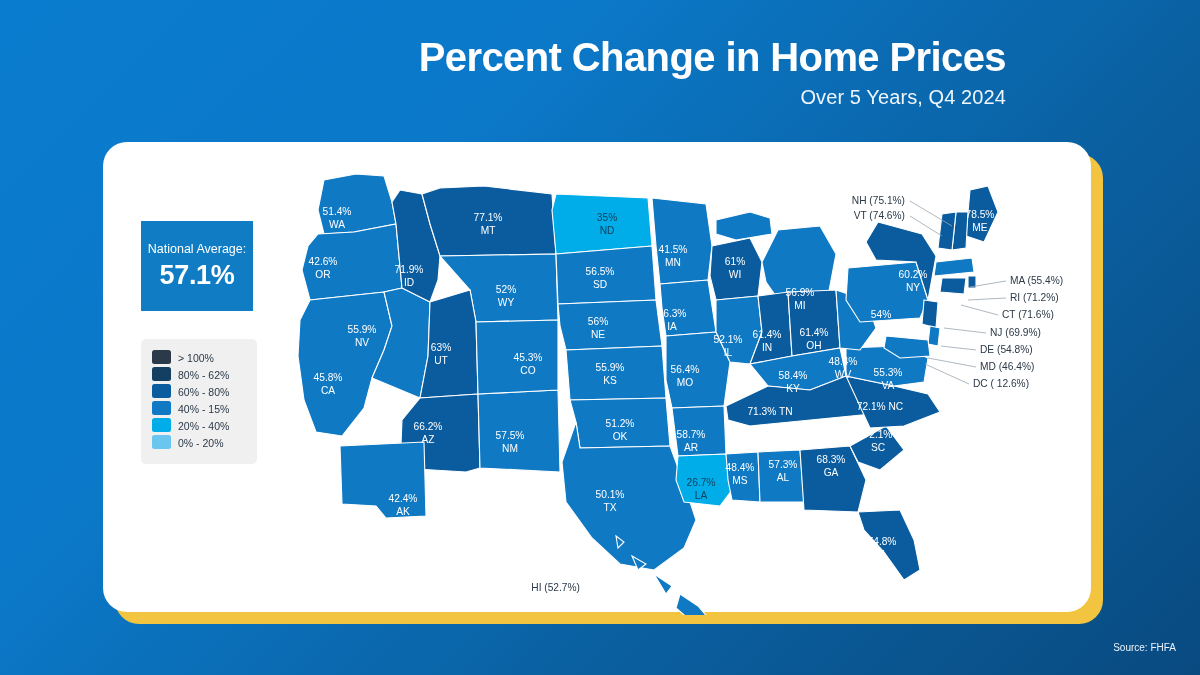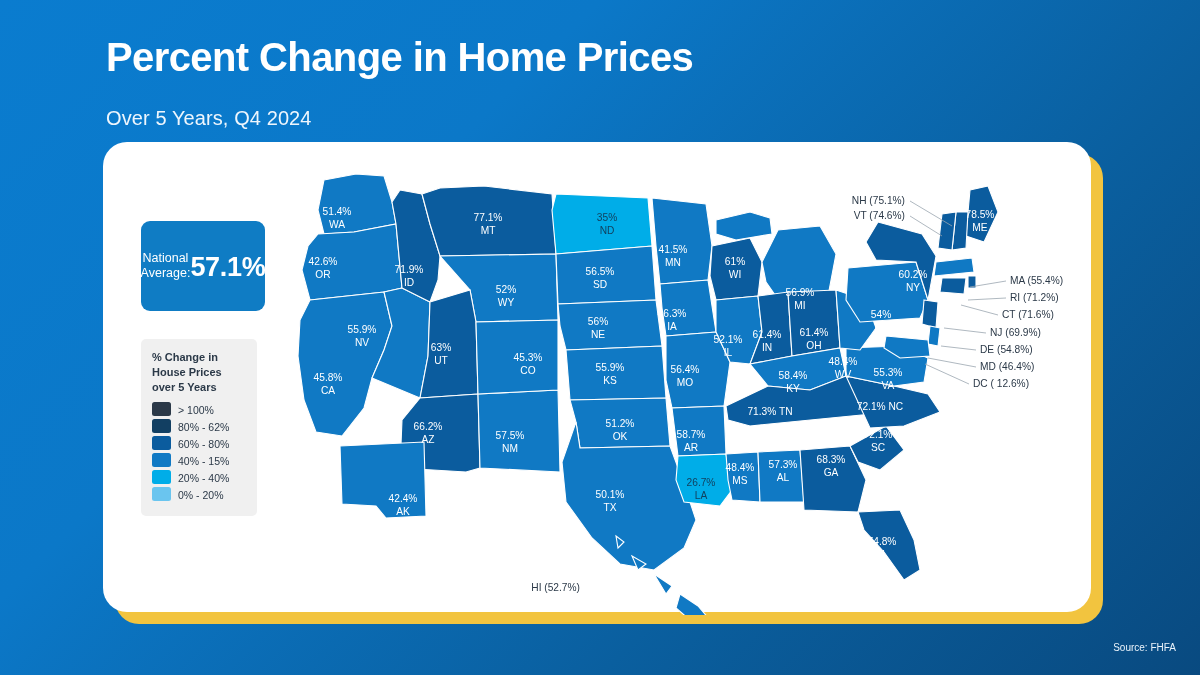"Percent Change in Home Prices" #header { text-align: none -> right }
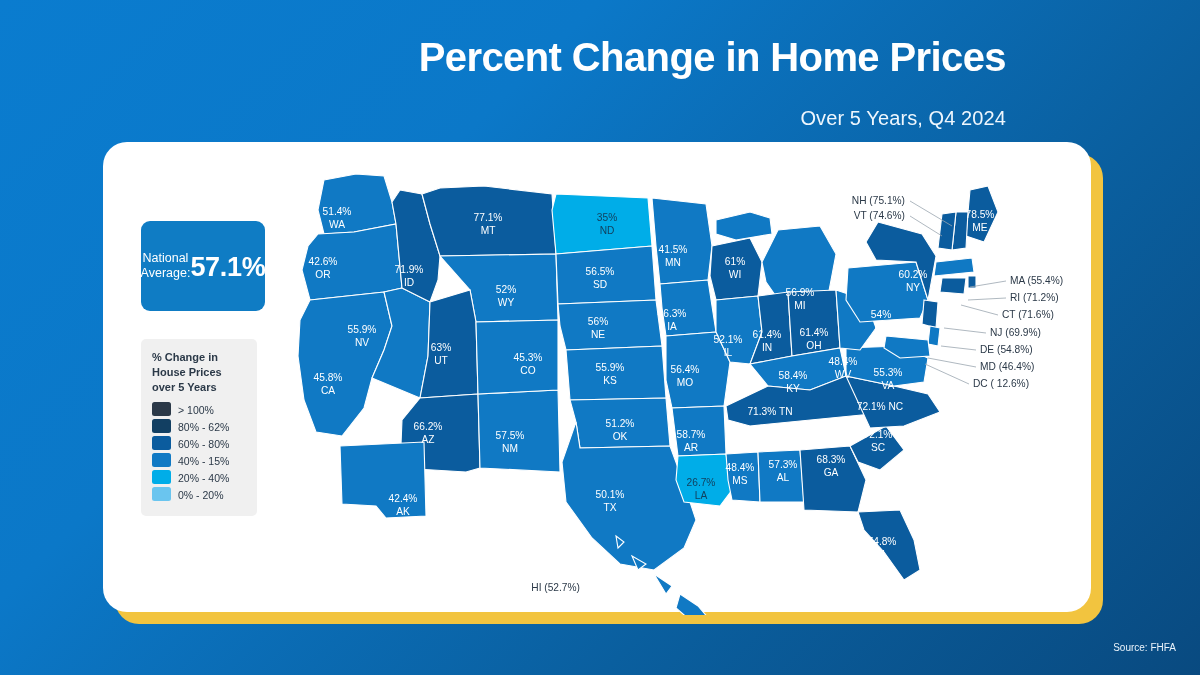"Over 5 Years, Q4 2024" #subtitle { margin-top: 29px -> 8px }
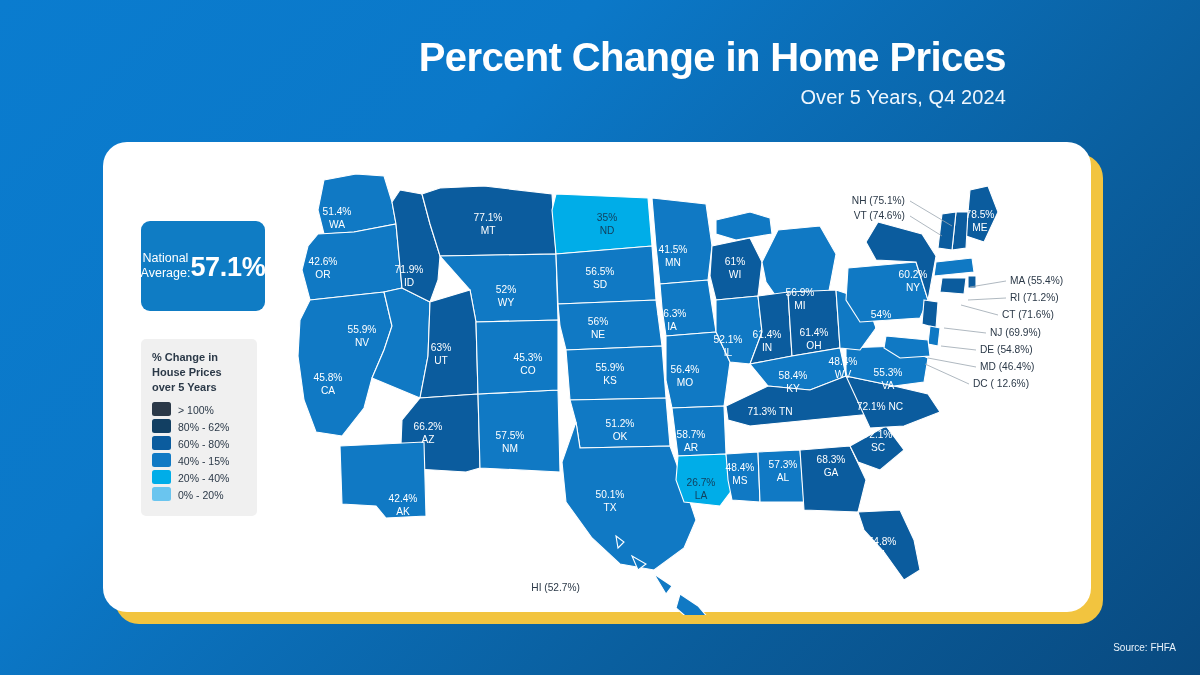"National Average:" #natl-box { border-radius: 9px -> 0; flex-direction: row -> column; width: 124px -> 112px }
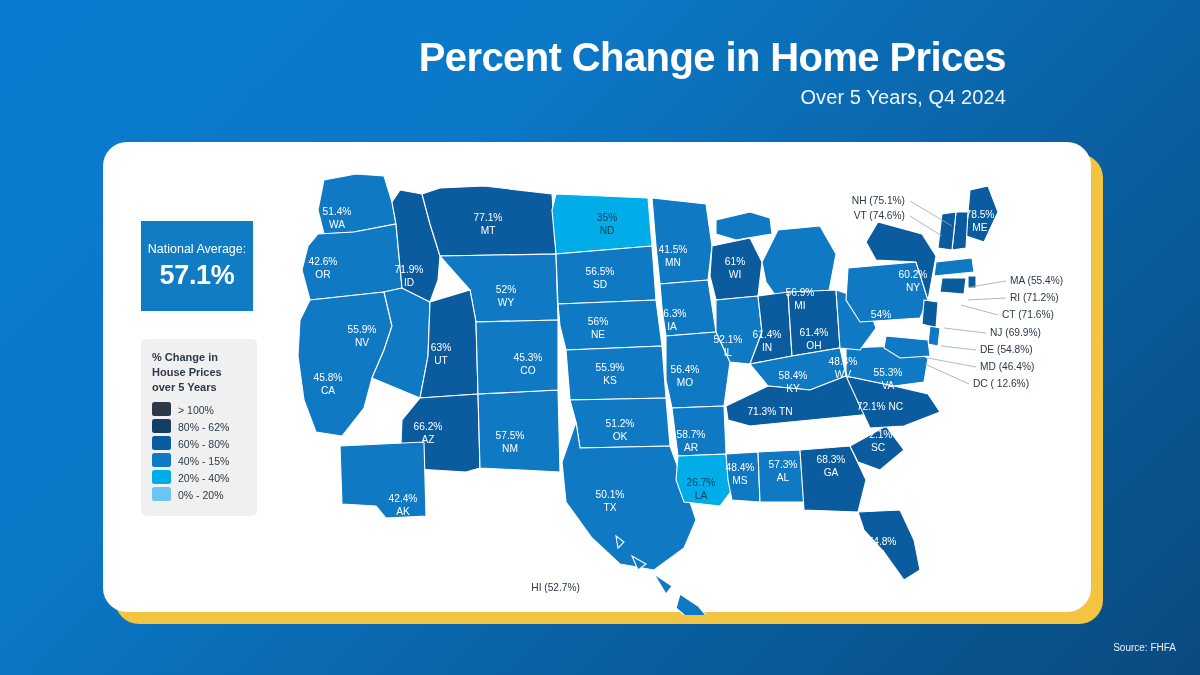"% Change in House Prices" div { html: <div>% Change in House Prices over 5 Years</div> -> none }
